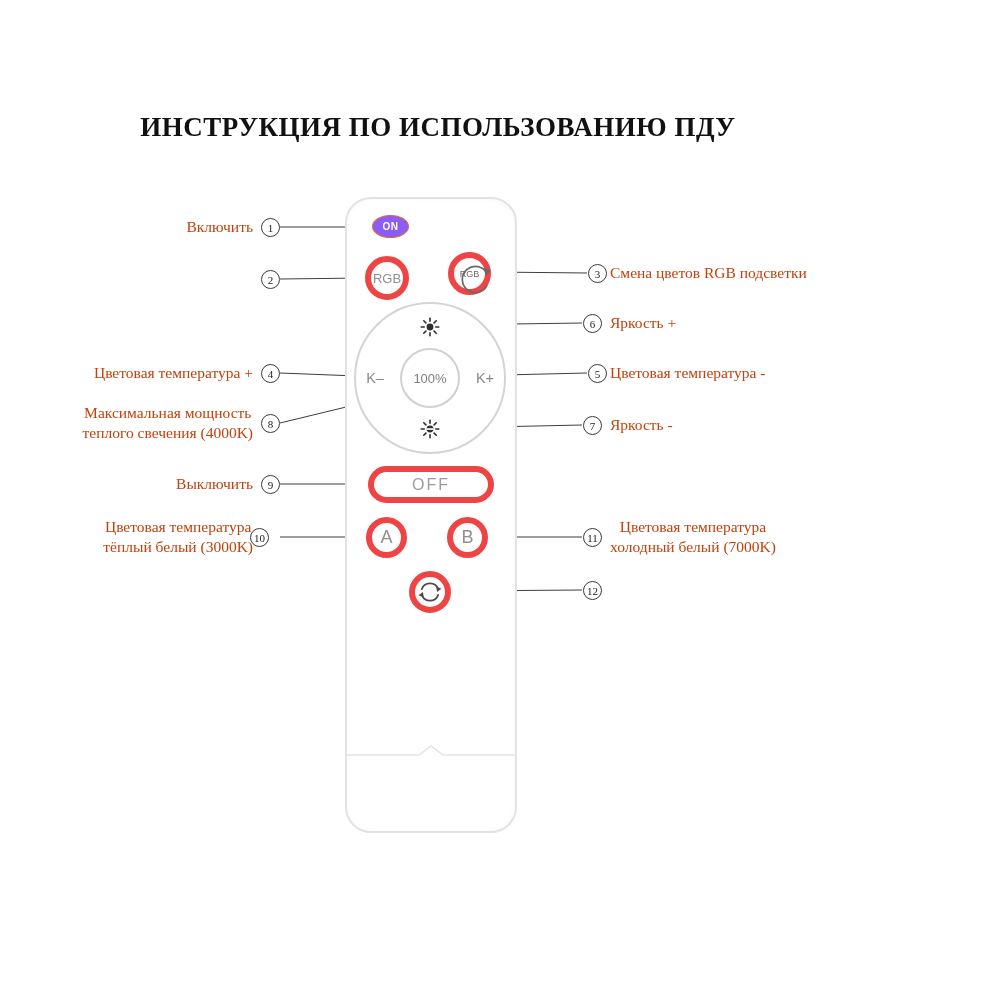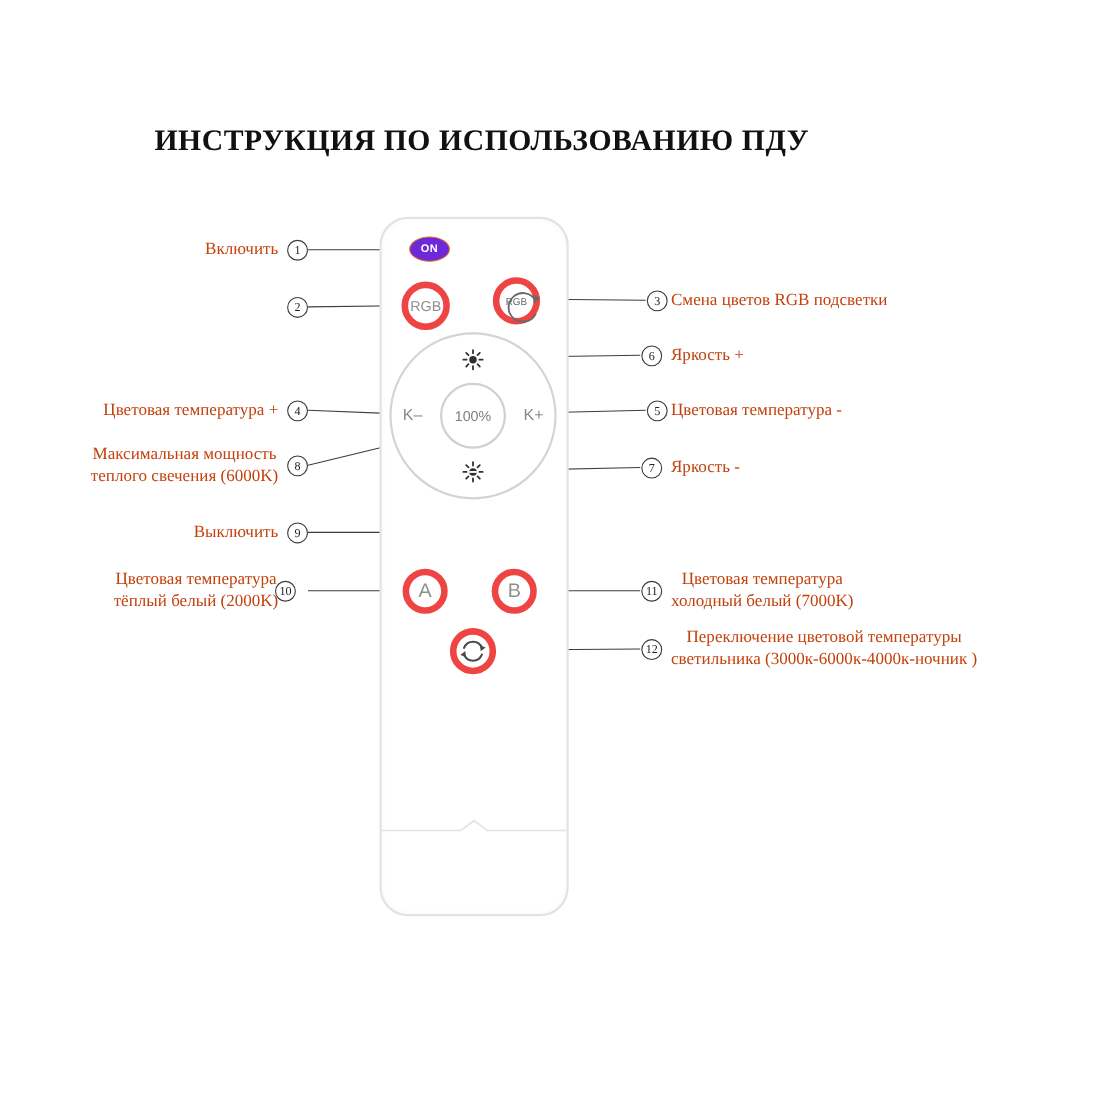"ON" .btn-on { background: #6d28d9 -> #8b5cf6 }
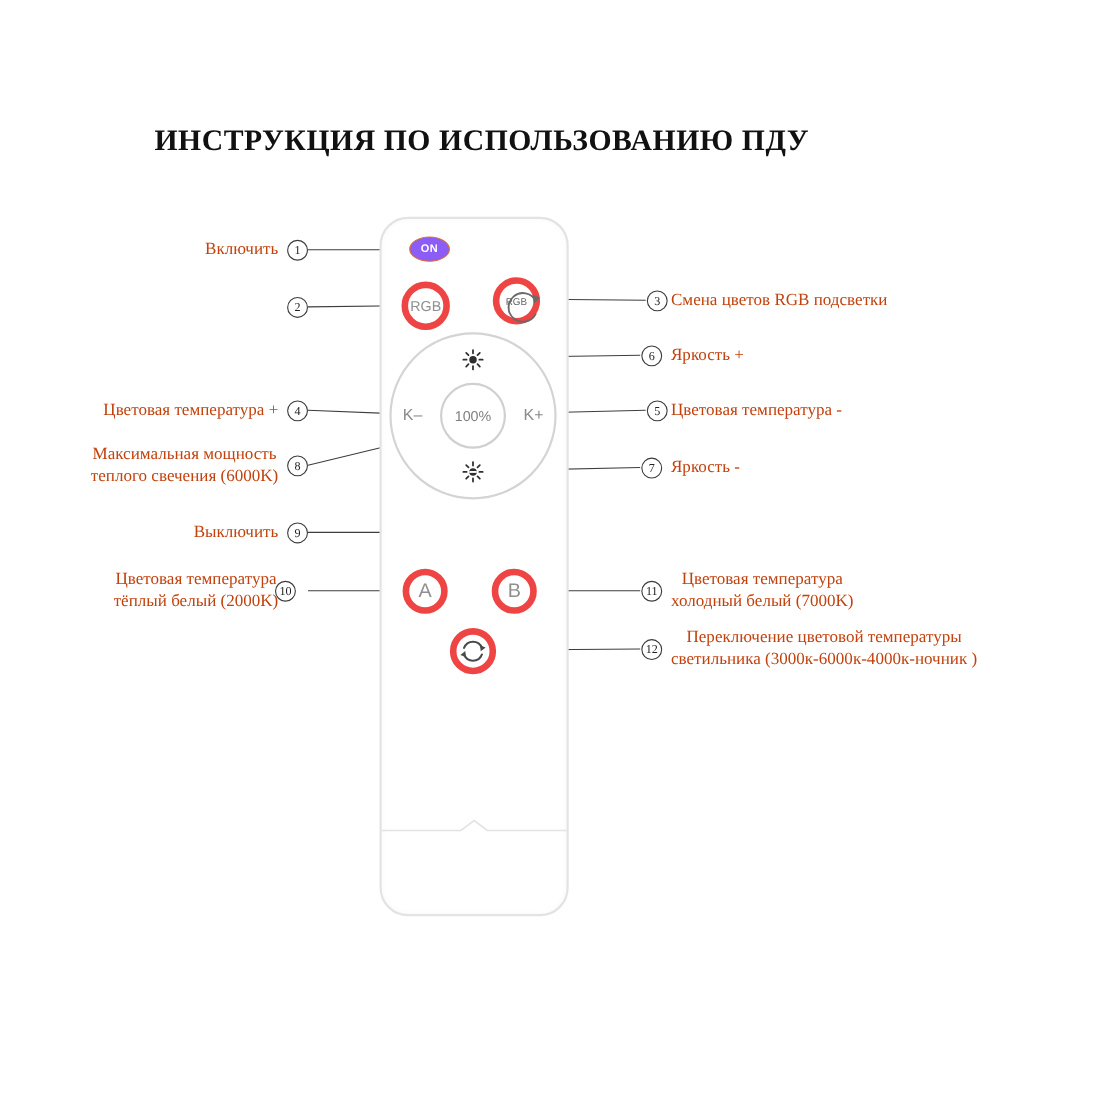"теплого свечения (6000K)" div { text: 6000K -> 4000K }
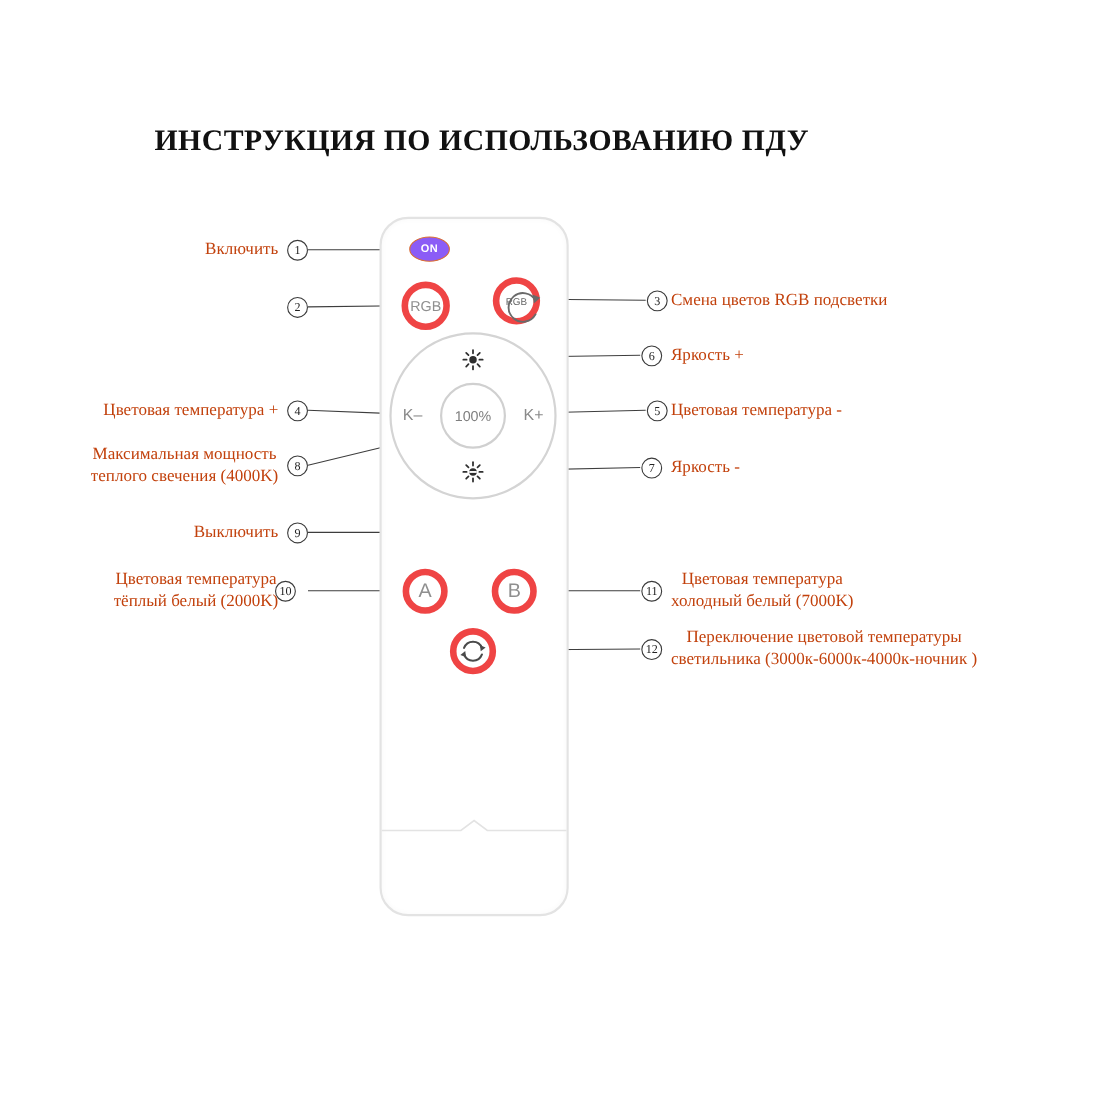"OFF" div.btn { html: none -> <div>OFF</div> }
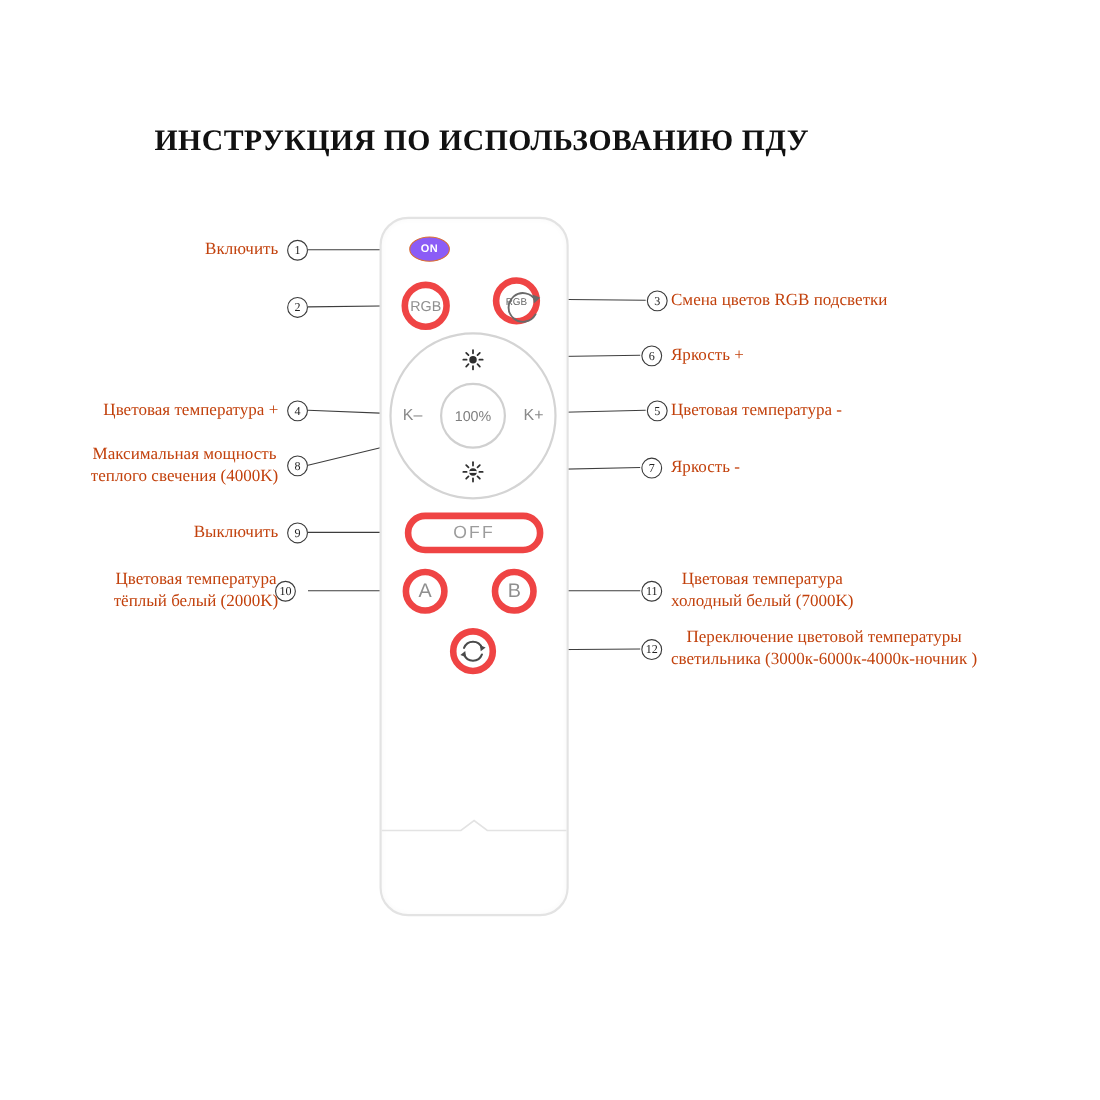"тёплый белый (2000K)" div { text: 2000K -> 3000K }
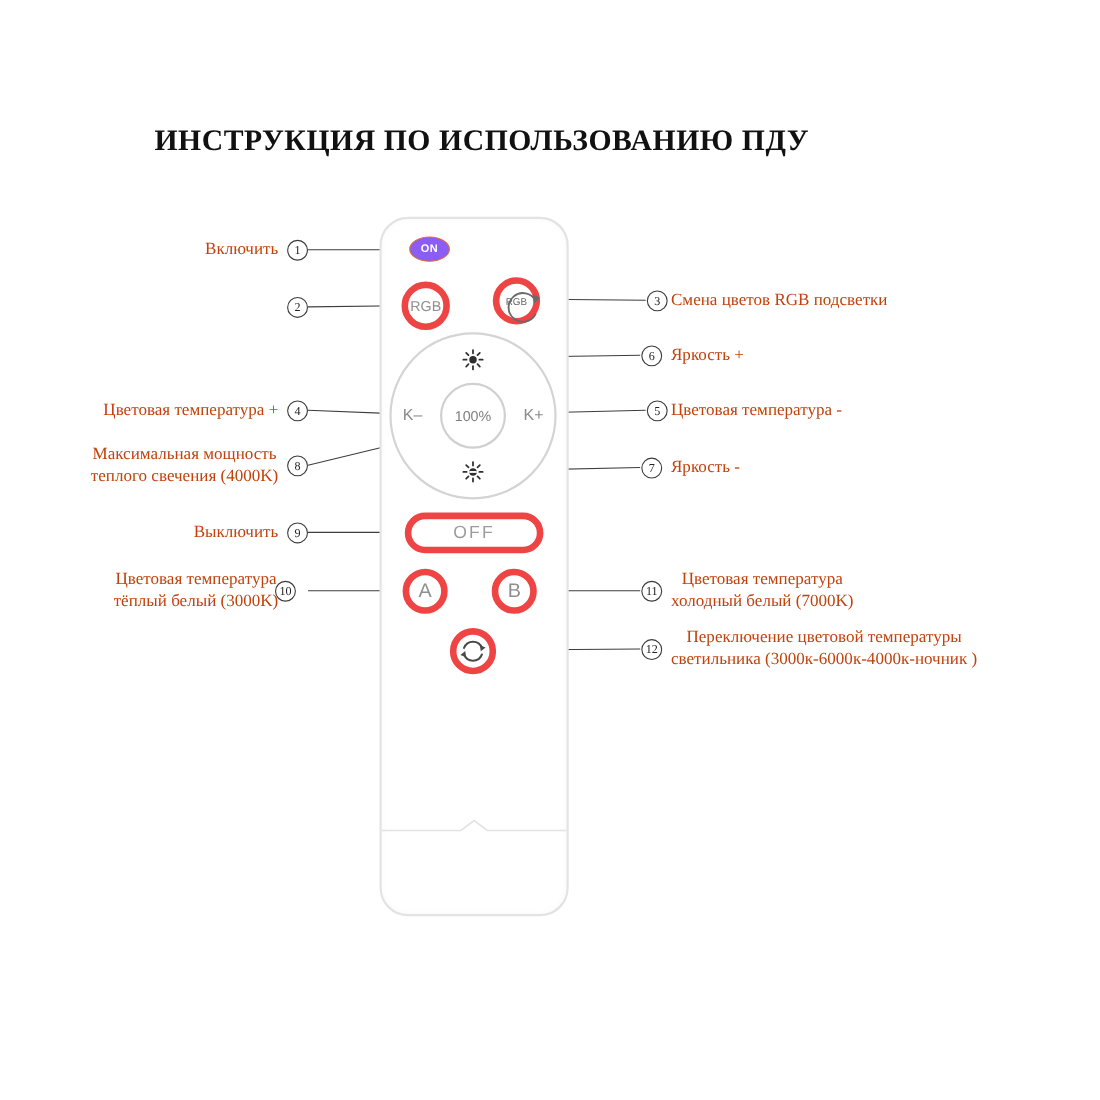"Переключение цветовой температуры" div.lbl { html: <div> <div>Переключение цветовой температуры</div> <div>светильника (3000к-6000к-4000к-ночник )</div> </div> -> none }
